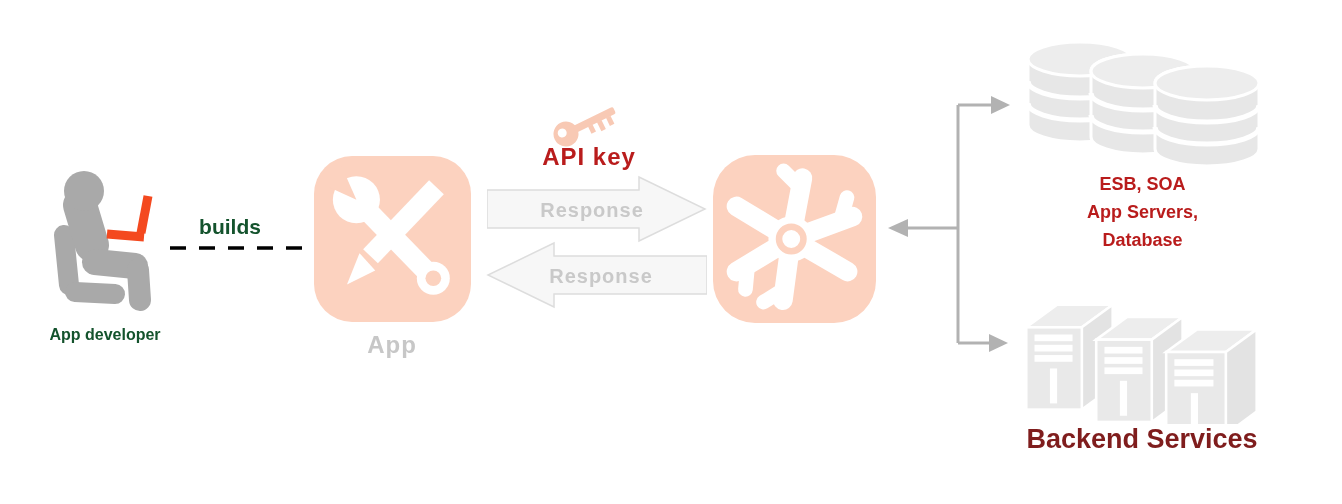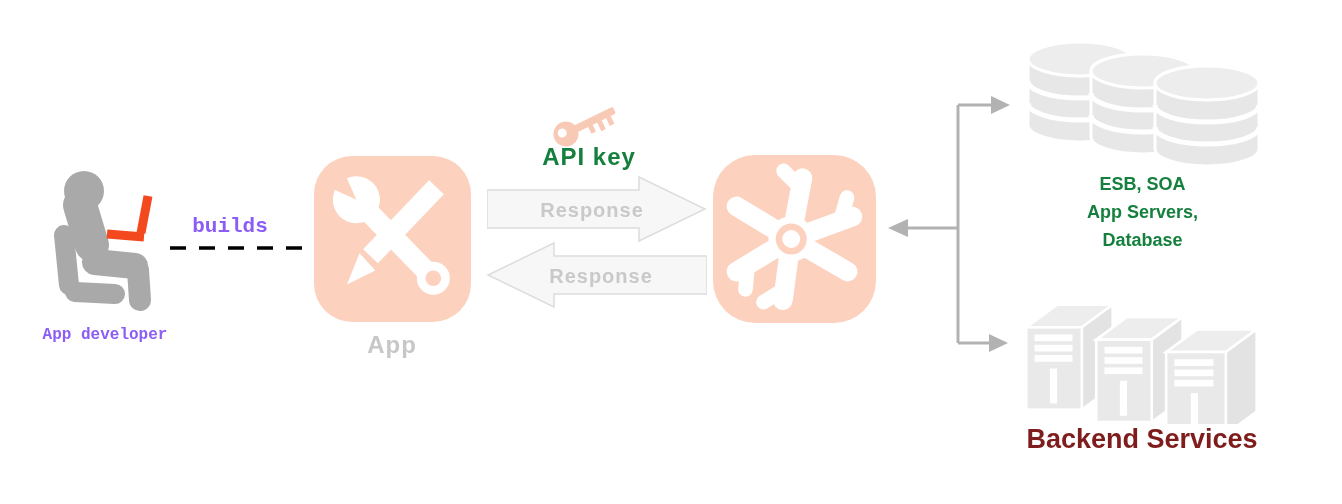"API key" .faint-label { color: #15803d -> #b91c1c }
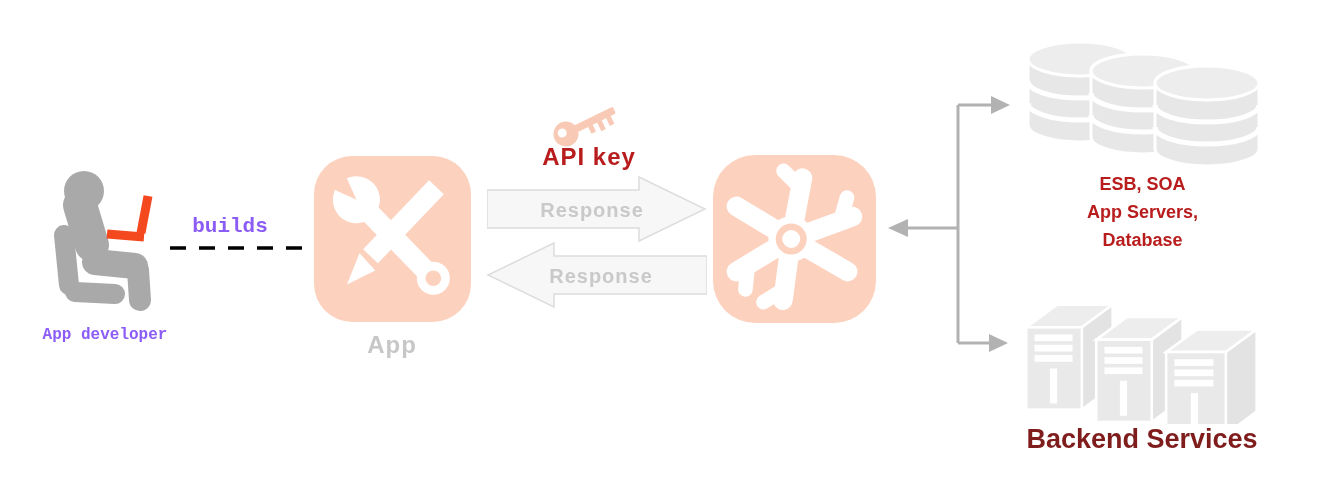"builds" .dark-label { color: #8b5cf6 -> #14532d; font-family: Liberation Mono, monospace -> none }
